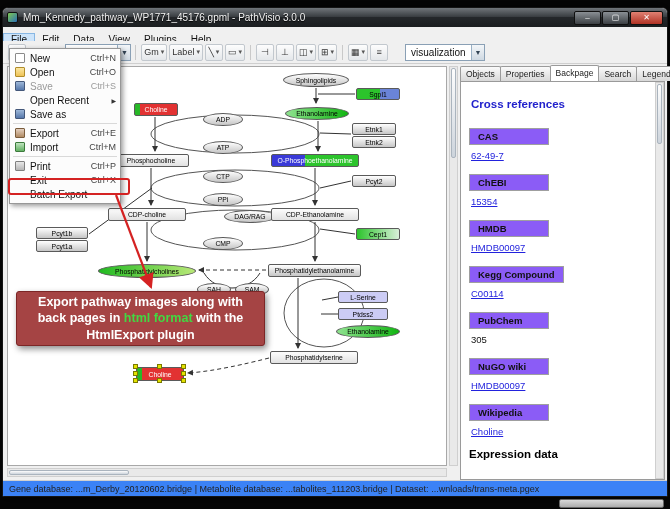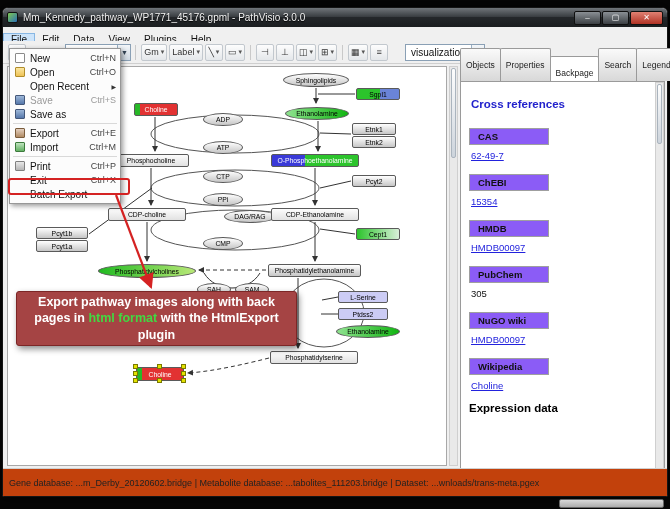"Objects" .tab { padding: 11px 5px -> 2px 5px }
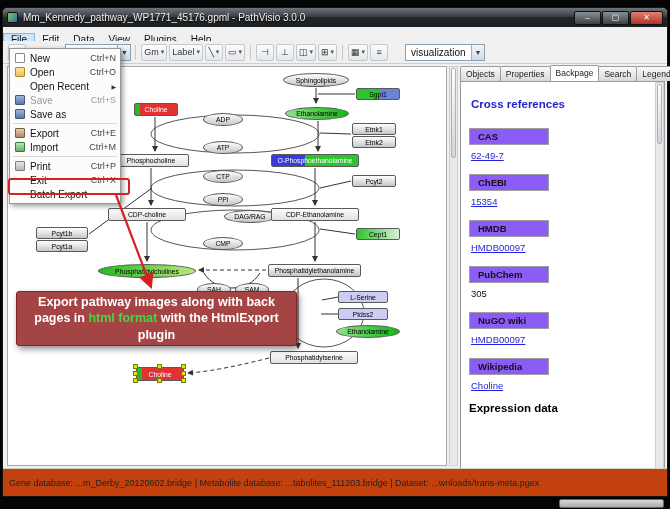"Open Recent" div.menu-item { order: before "Save" -> after "Save" }
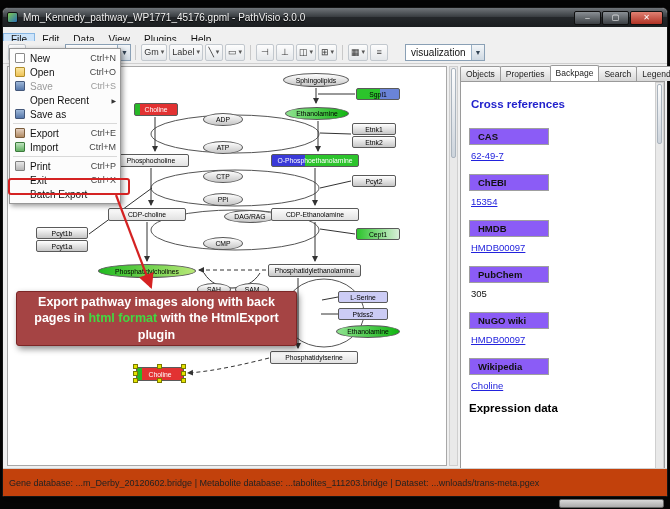"Kegg Compound" div.xref { html: none -> <div><div>Kegg Compound</div><span>C00114</span></div> }
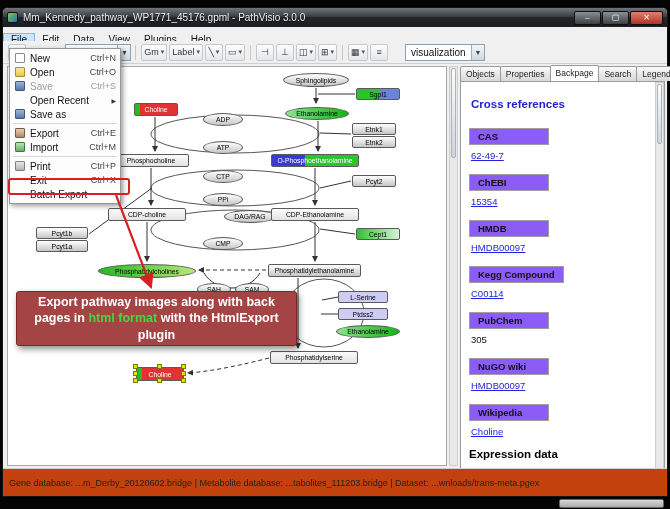"Export pathway images along with" .ann-box { width: 281px -> 249px }
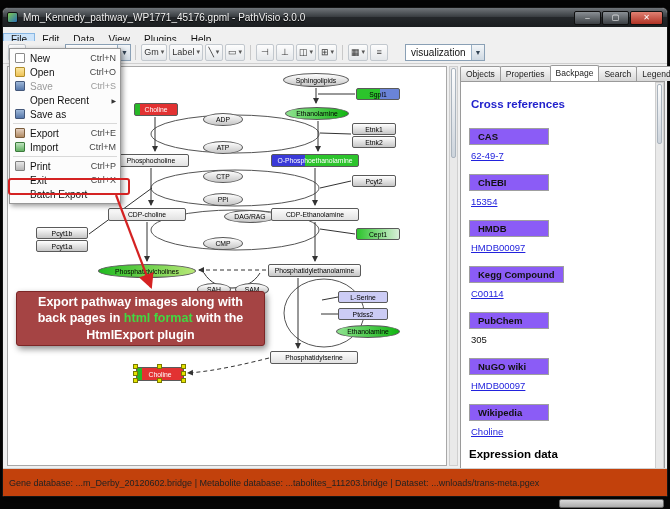"Gene database:" .statusbar { background: #c2410c -> #3b82f6; height: 28px -> 16px }
